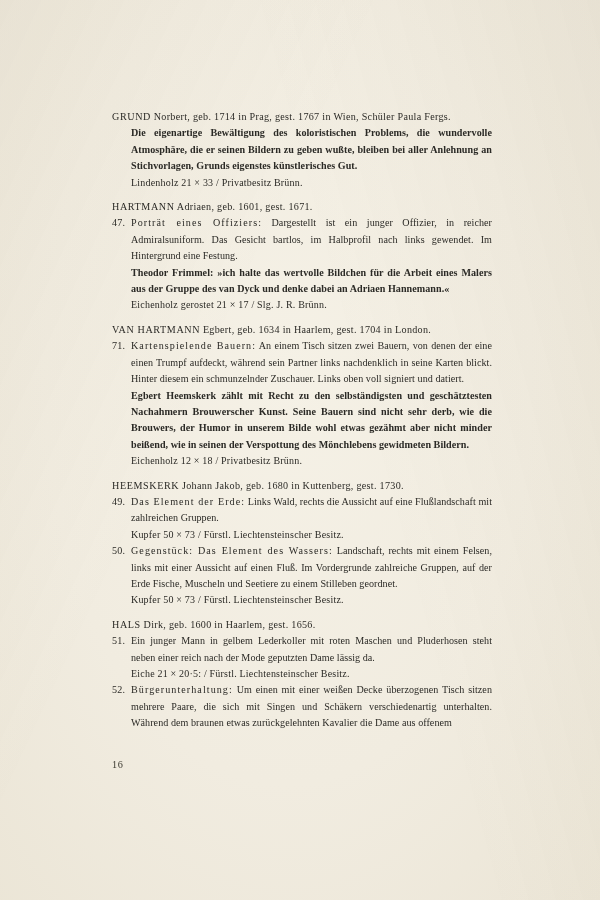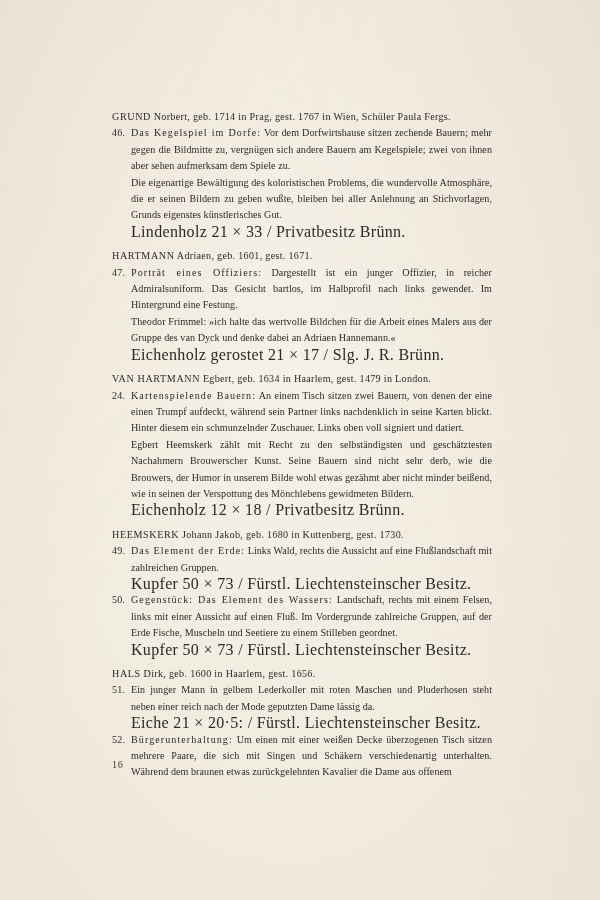"46." p.item { html: <p><span>46.</span><span>Das Kegelspiel im Dorfe:</span><span> Vor dem Dorfwirtshause sitzen zechende Bauern; mehr gegen die Bildmitte zu, vergnügen sich andere Bauern am Kegelspiele; zwei von ihnen aber sehen aufmerksam dem Spiele zu.</span></p> -> none }
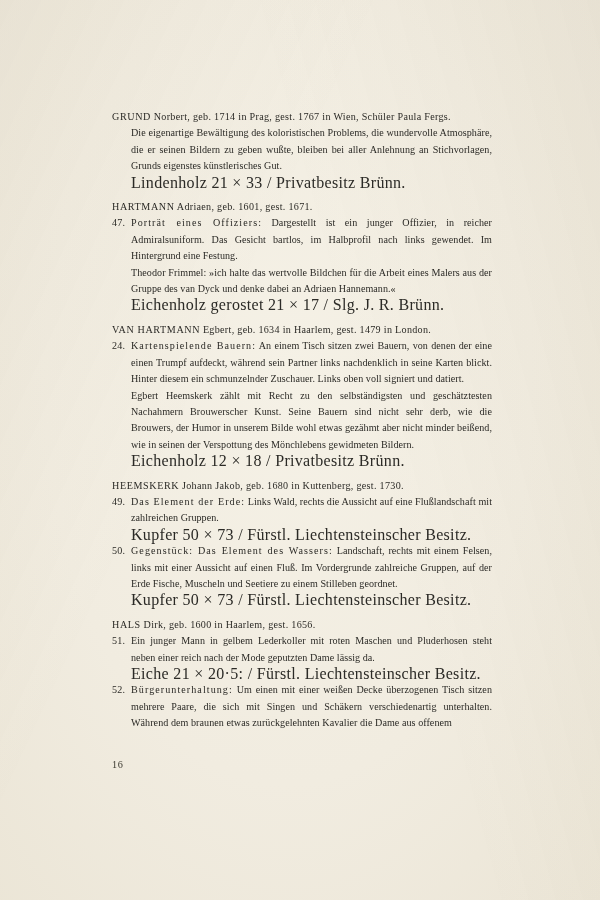"Die eigenartige Bewältigung des" .para { font-weight: none -> bold }
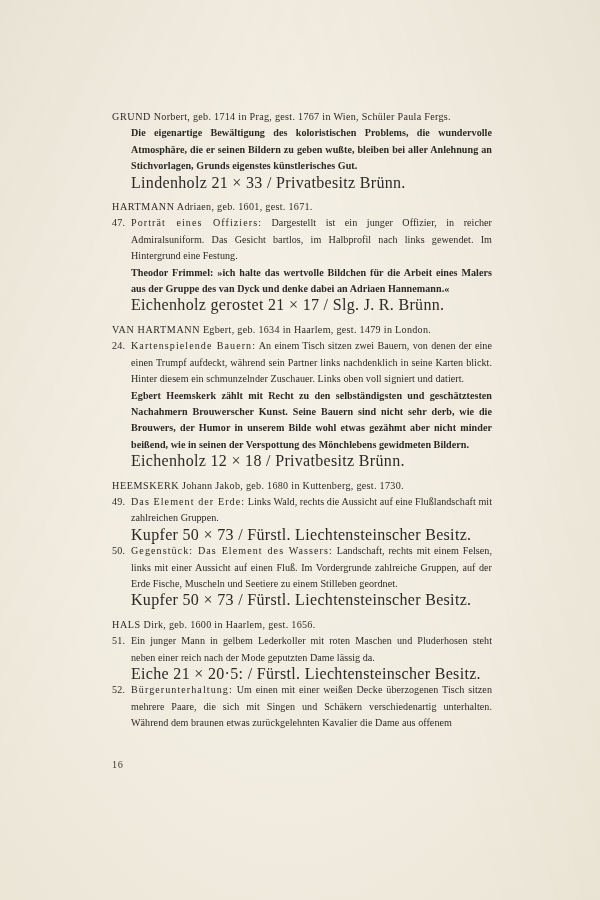"Lindenholz 21 × 33 /" .dims { font-size: 16px -> 10px }
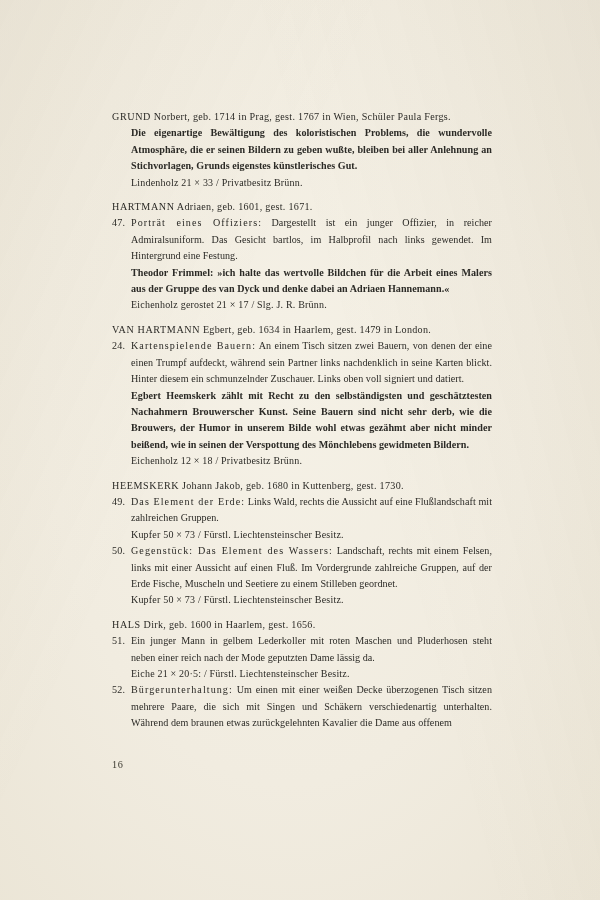"Egbert, geb. 1634 in Haarlem," span { text: 1479 -> 1704 }
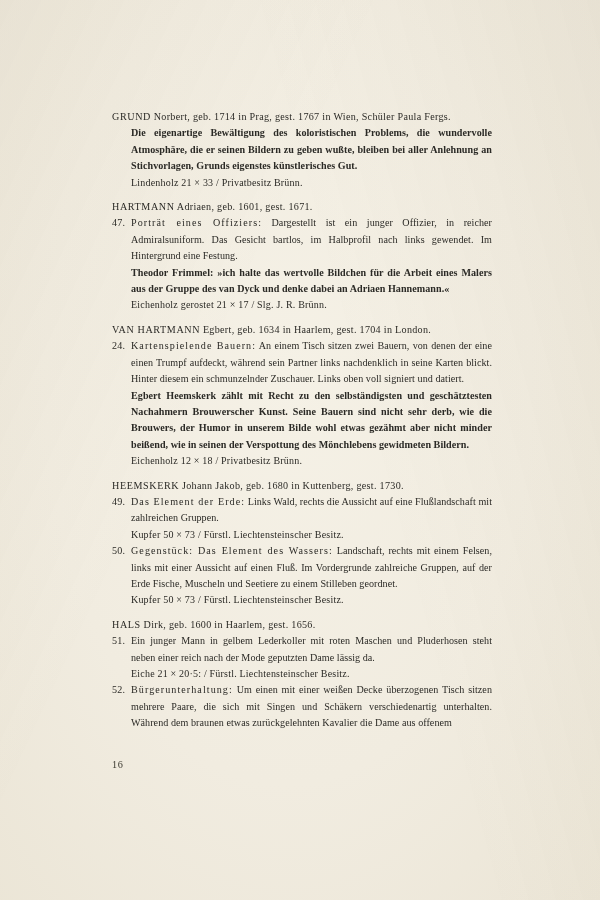"24." span.item-num { text: 24 -> 71 }
